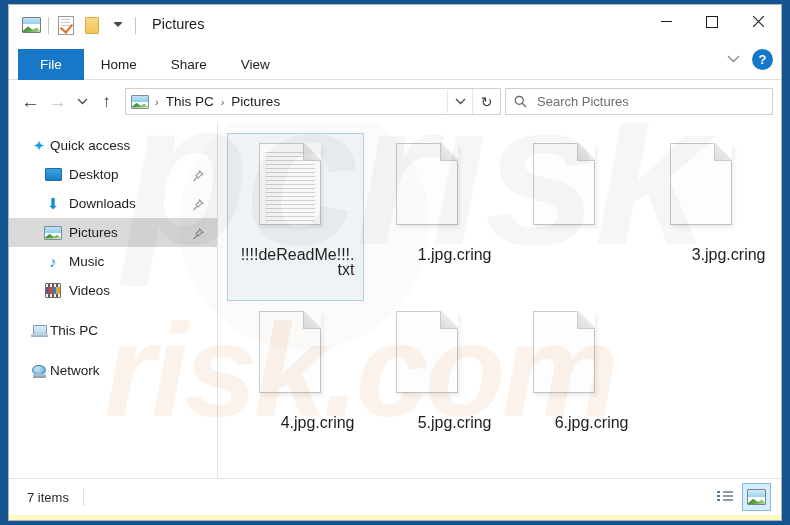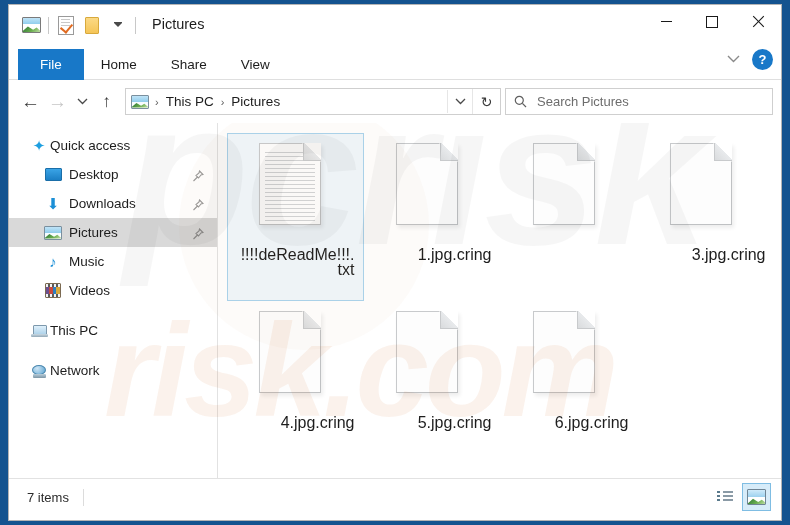"Pictures" .window { background: #ffffff -> #fef9c3 }
